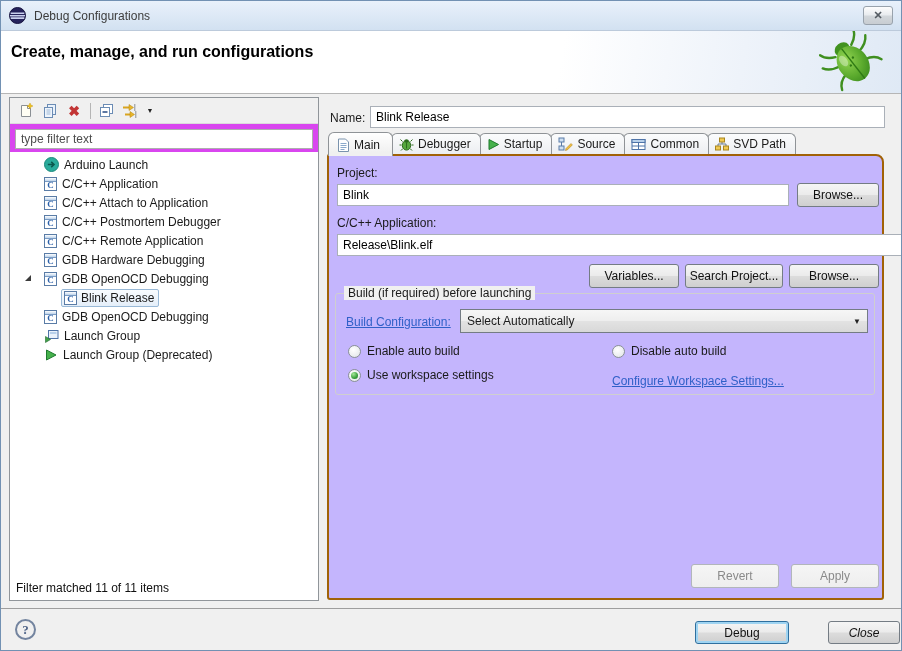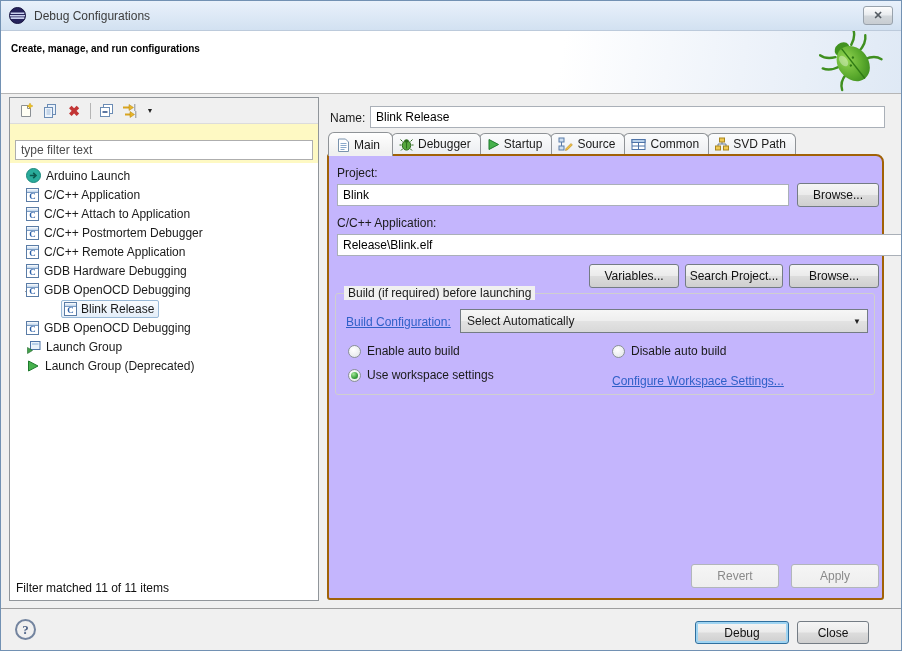"Create, manage, and run configurations" .header-title { font-size: 10px -> 16px }
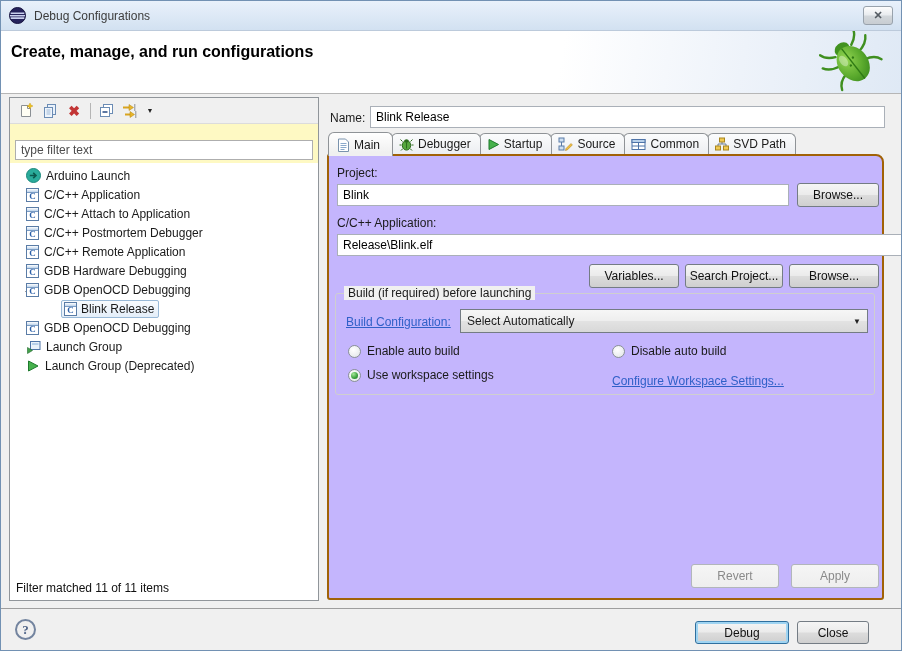"type filter text" .filter-wrap { background: #fef9c3 -> #d946ef; padding: 16px 5px 3px -> 5px 5px 3px }
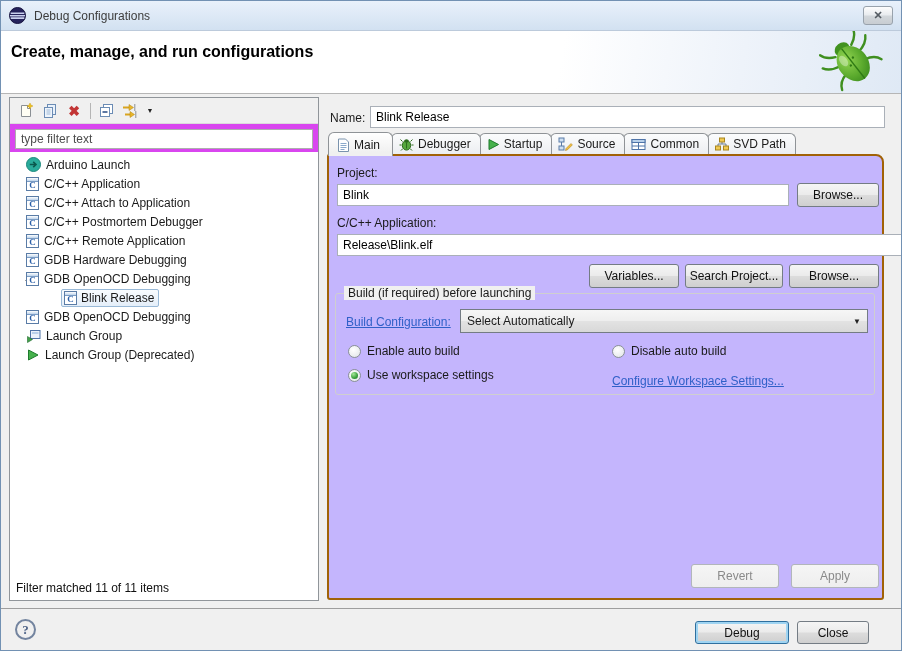"Arduino Launch" .tree-row { padding-left: 16px -> 34px }
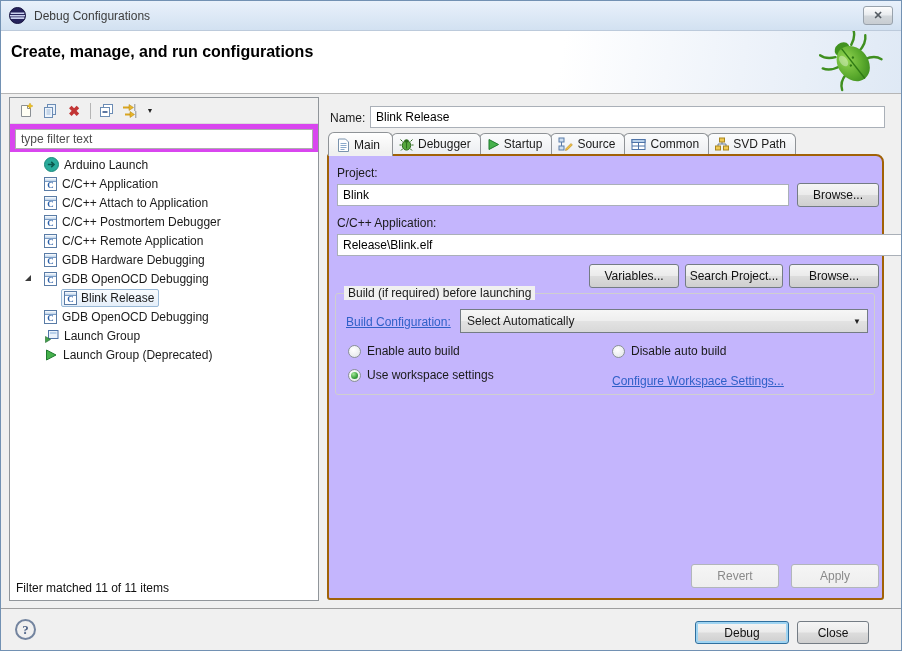"Close" div.btn { font-style: none -> italic; left: 796px -> 827px }
